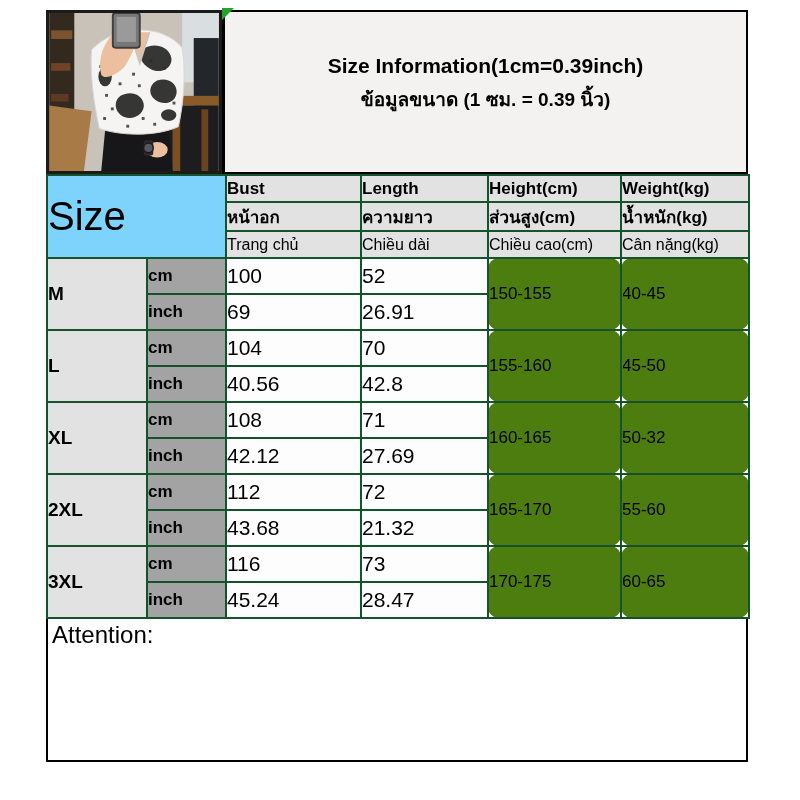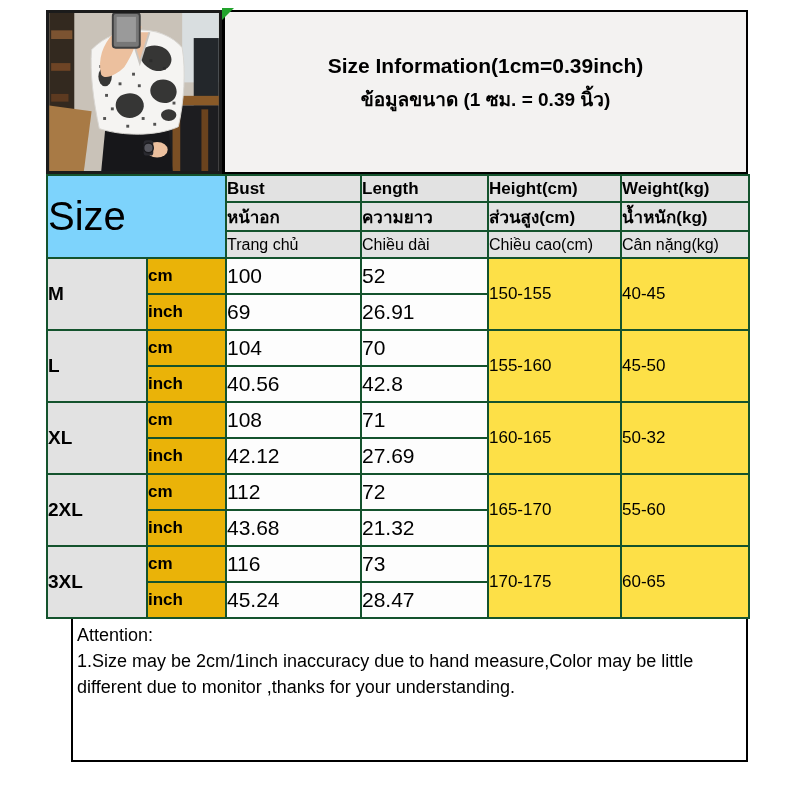"cm" td.unit { background: #eab308 -> #a3a3a3 }
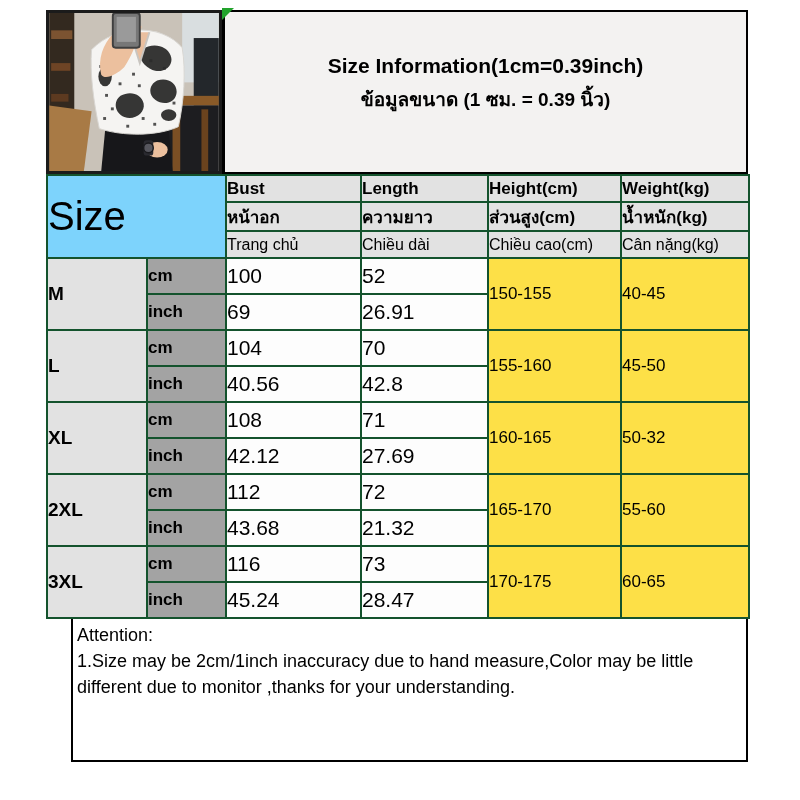"150-155" td.merged { background: #fde047 -> #4d7c0f; border-radius: none -> 11px }
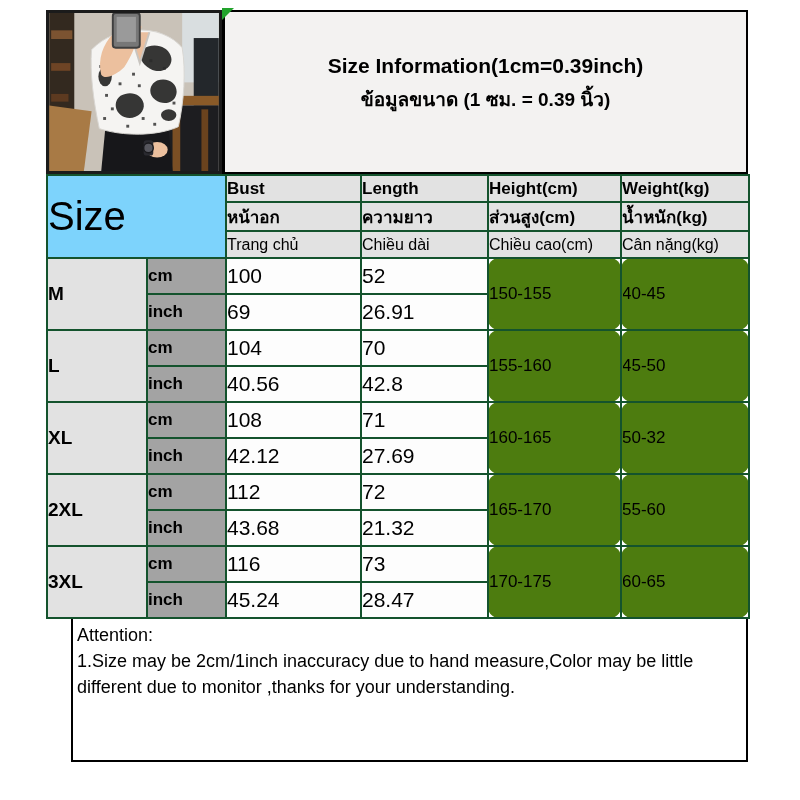"Attention:" .attention-box { font-size: 18px -> 24px; margin-left: 25px -> none }
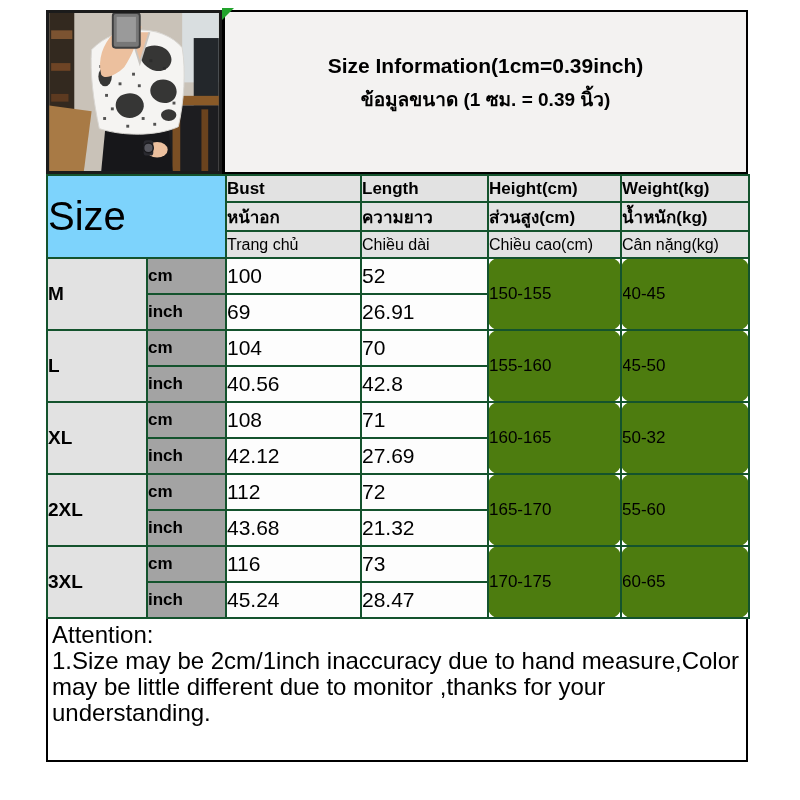"1.Size may be 2cm/1inch inaccuracy" p { html: <p>1.Size may be 2cm/1inch inaccuracy due to hand measure,Color may be little different due to monitor ,thanks for your understanding.</p> -> none }
